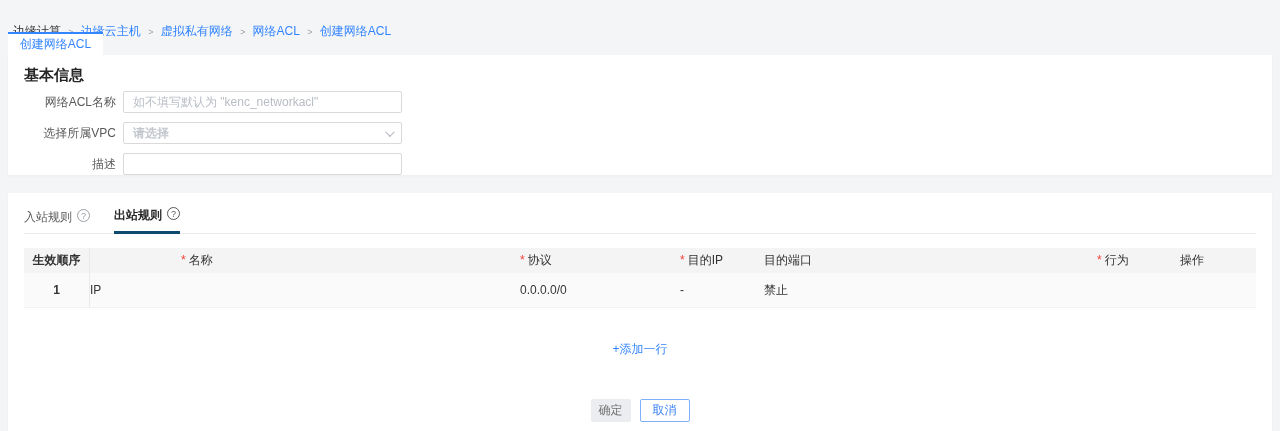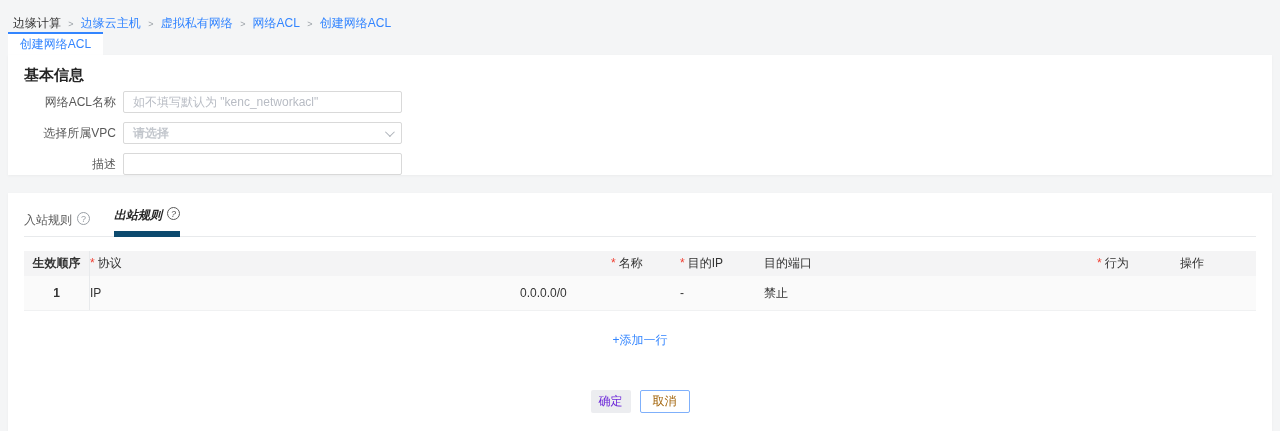"边缘计算" .breadcrumb { top: 15px -> 23px }
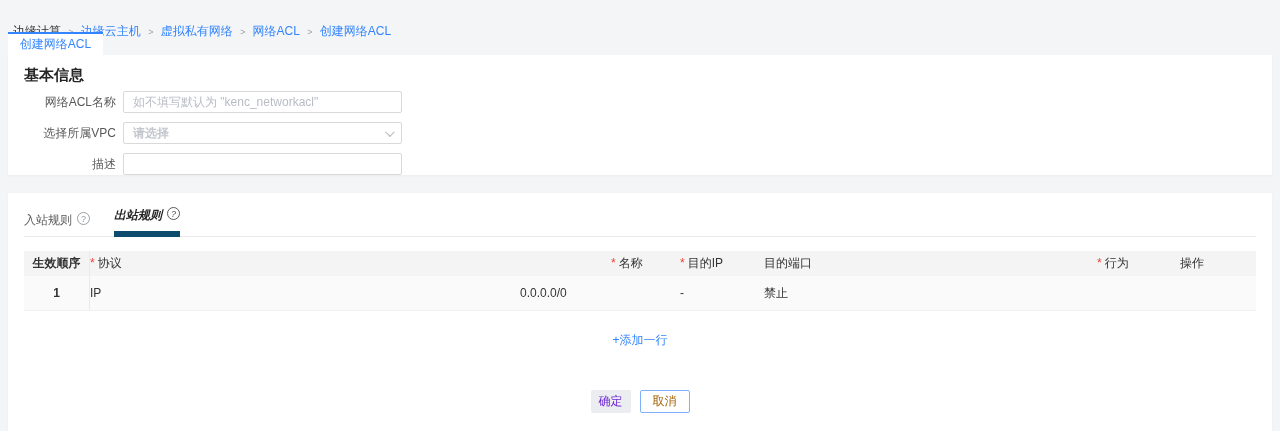"出站规则" .rule-tab.active { border-bottom: 6px solid #0c4a6e -> 3px solid #0c4a6e; font-style: italic -> none }
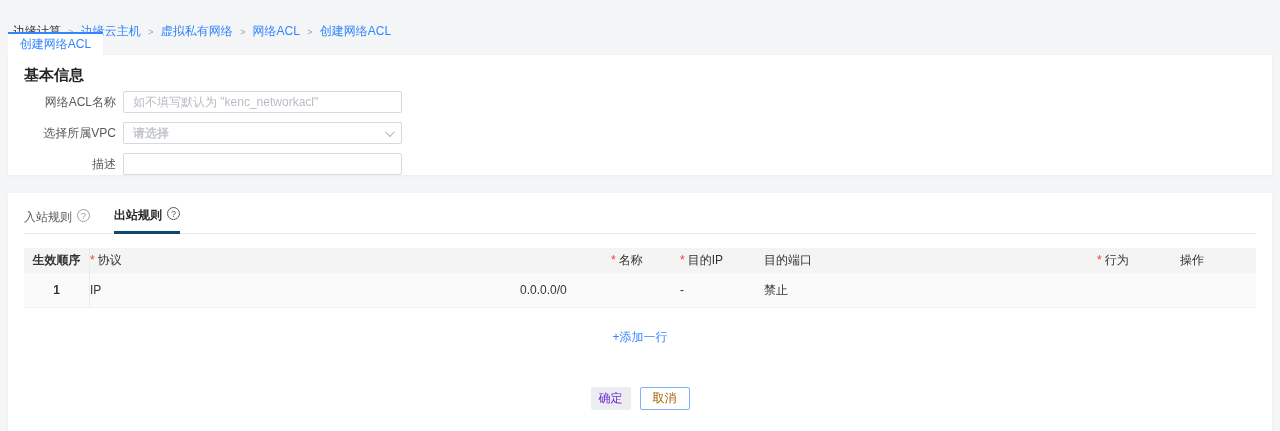"* 协议" div.cell { order: before "* 名称" -> after "* 名称" }
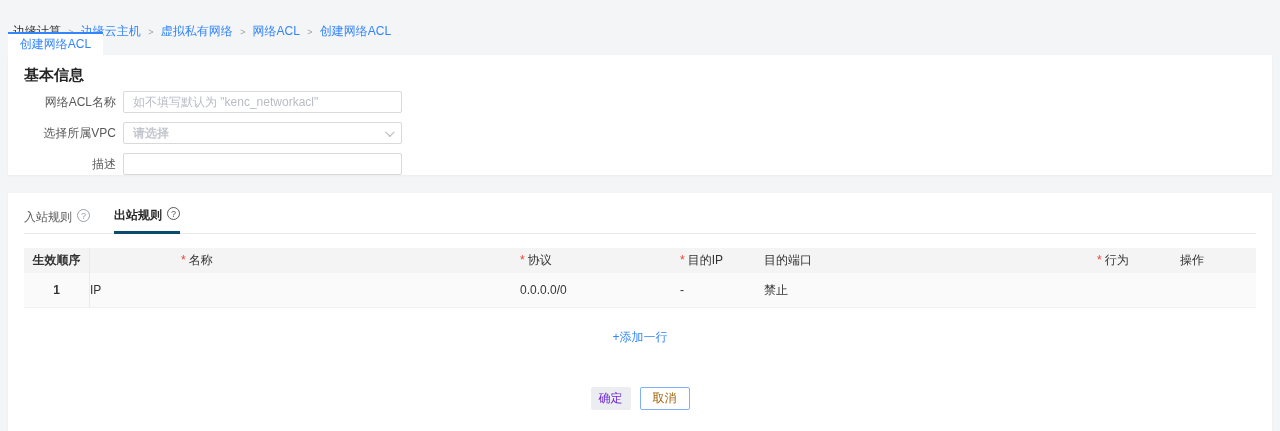"+添加一行" .add-row-wrap { margin-top: 19px -> 31px }
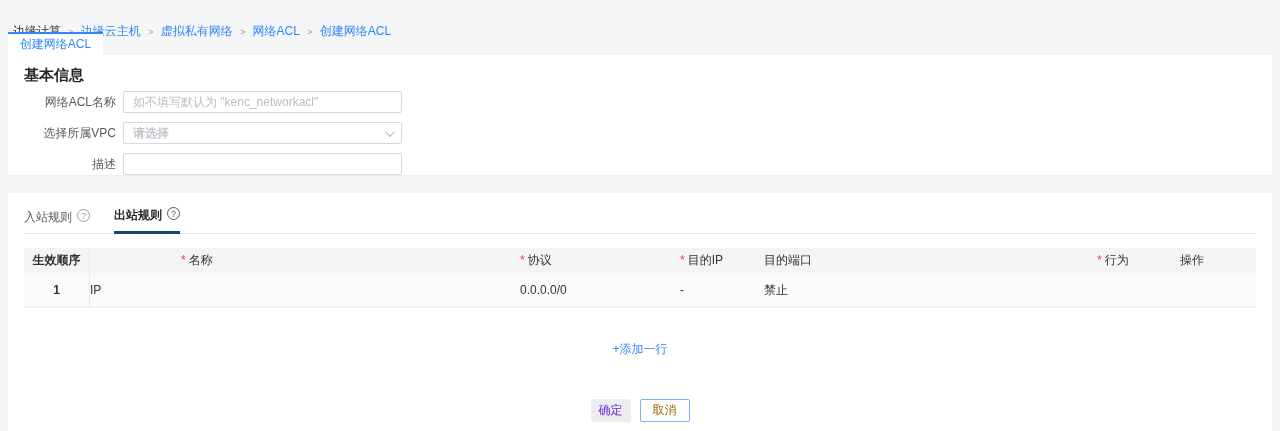"确定" .btn-confirm { color: #6d28d9 -> #737373 }
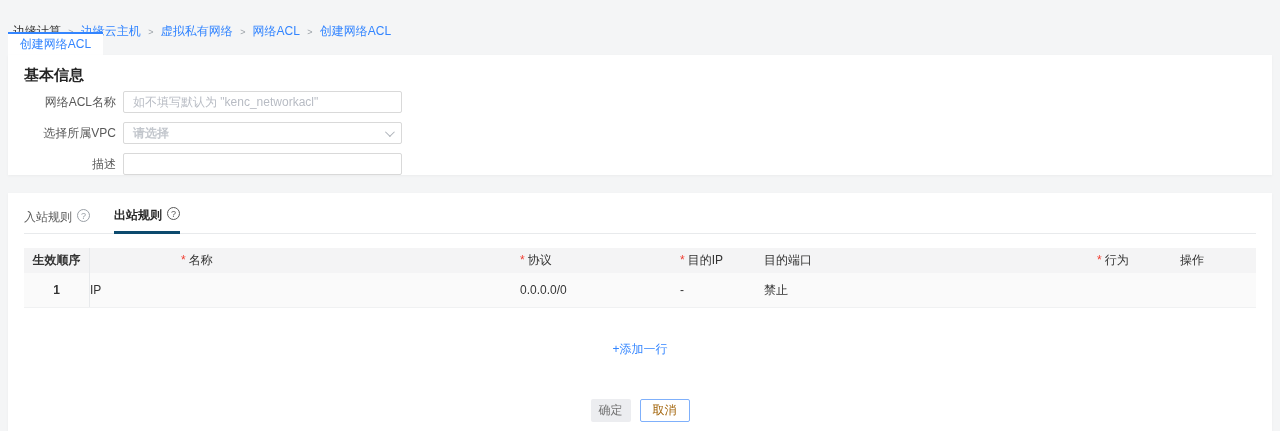"取消" .btn-cancel { color: #a16207 -> #3b82f6 }
